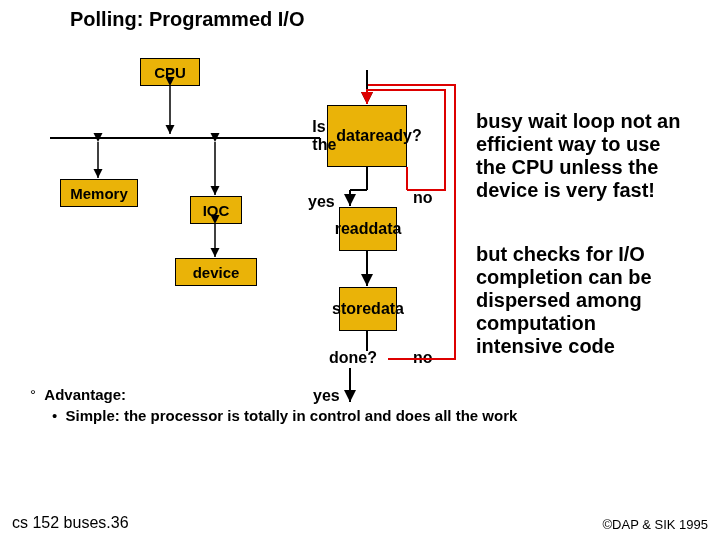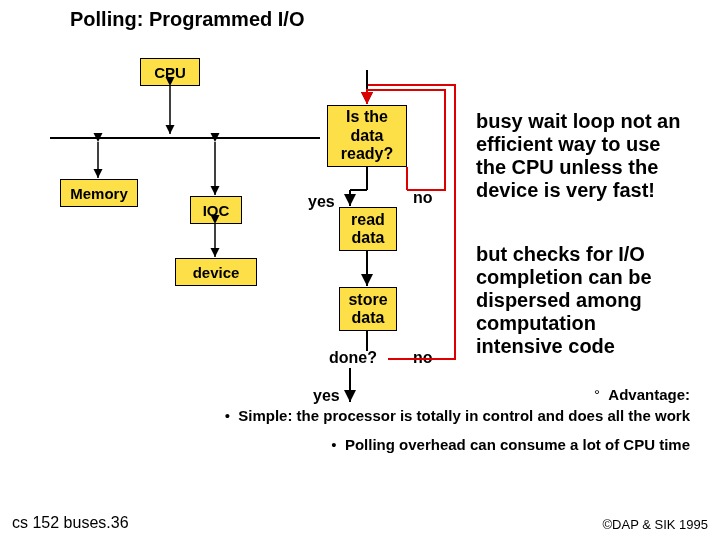"CPU" .box { background: #fde047 -> #eab308 }
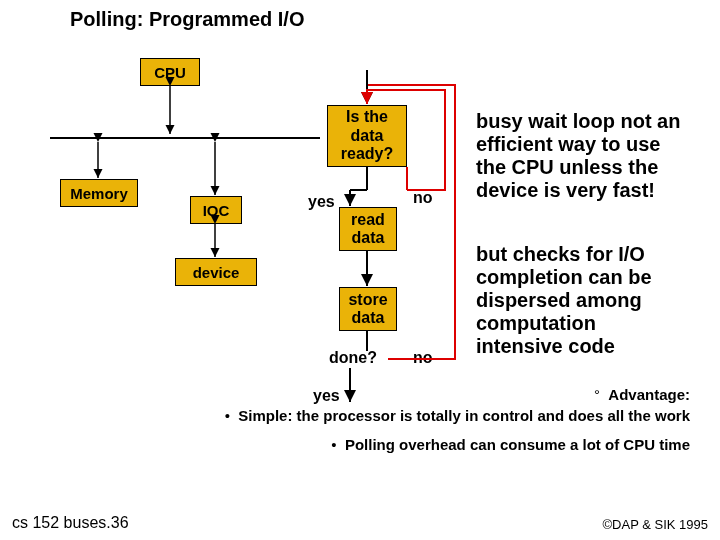"Is the" .flowbox { flex-direction: column -> row }
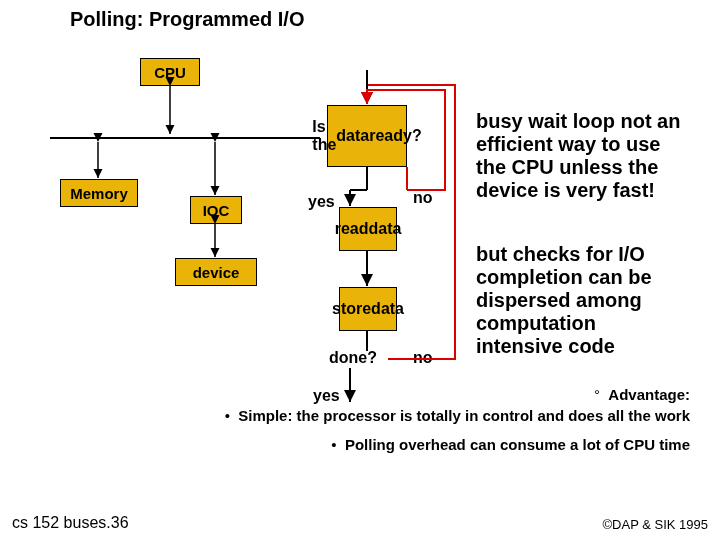"° Advantage:" .bullets { text-align: right -> none }
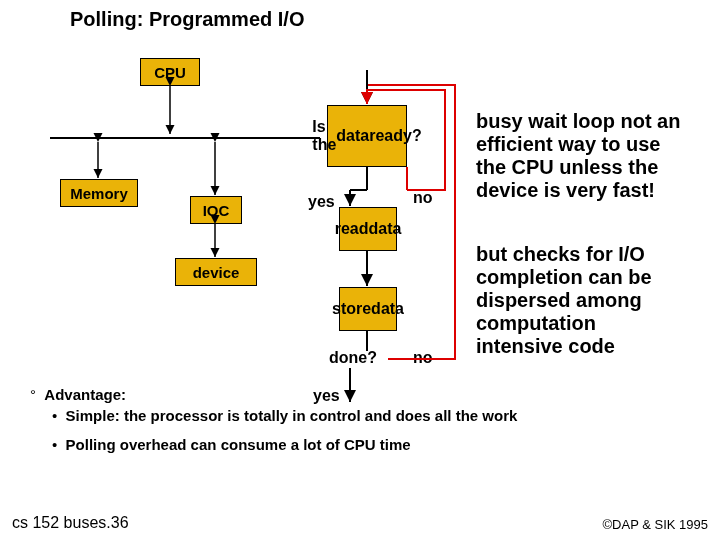"• Polling overhead can consume" p.sub { html: <p>•&nbsp;&nbsp;<b>Polling overhead can consume a lot of CPU time</b></p> -> none }
